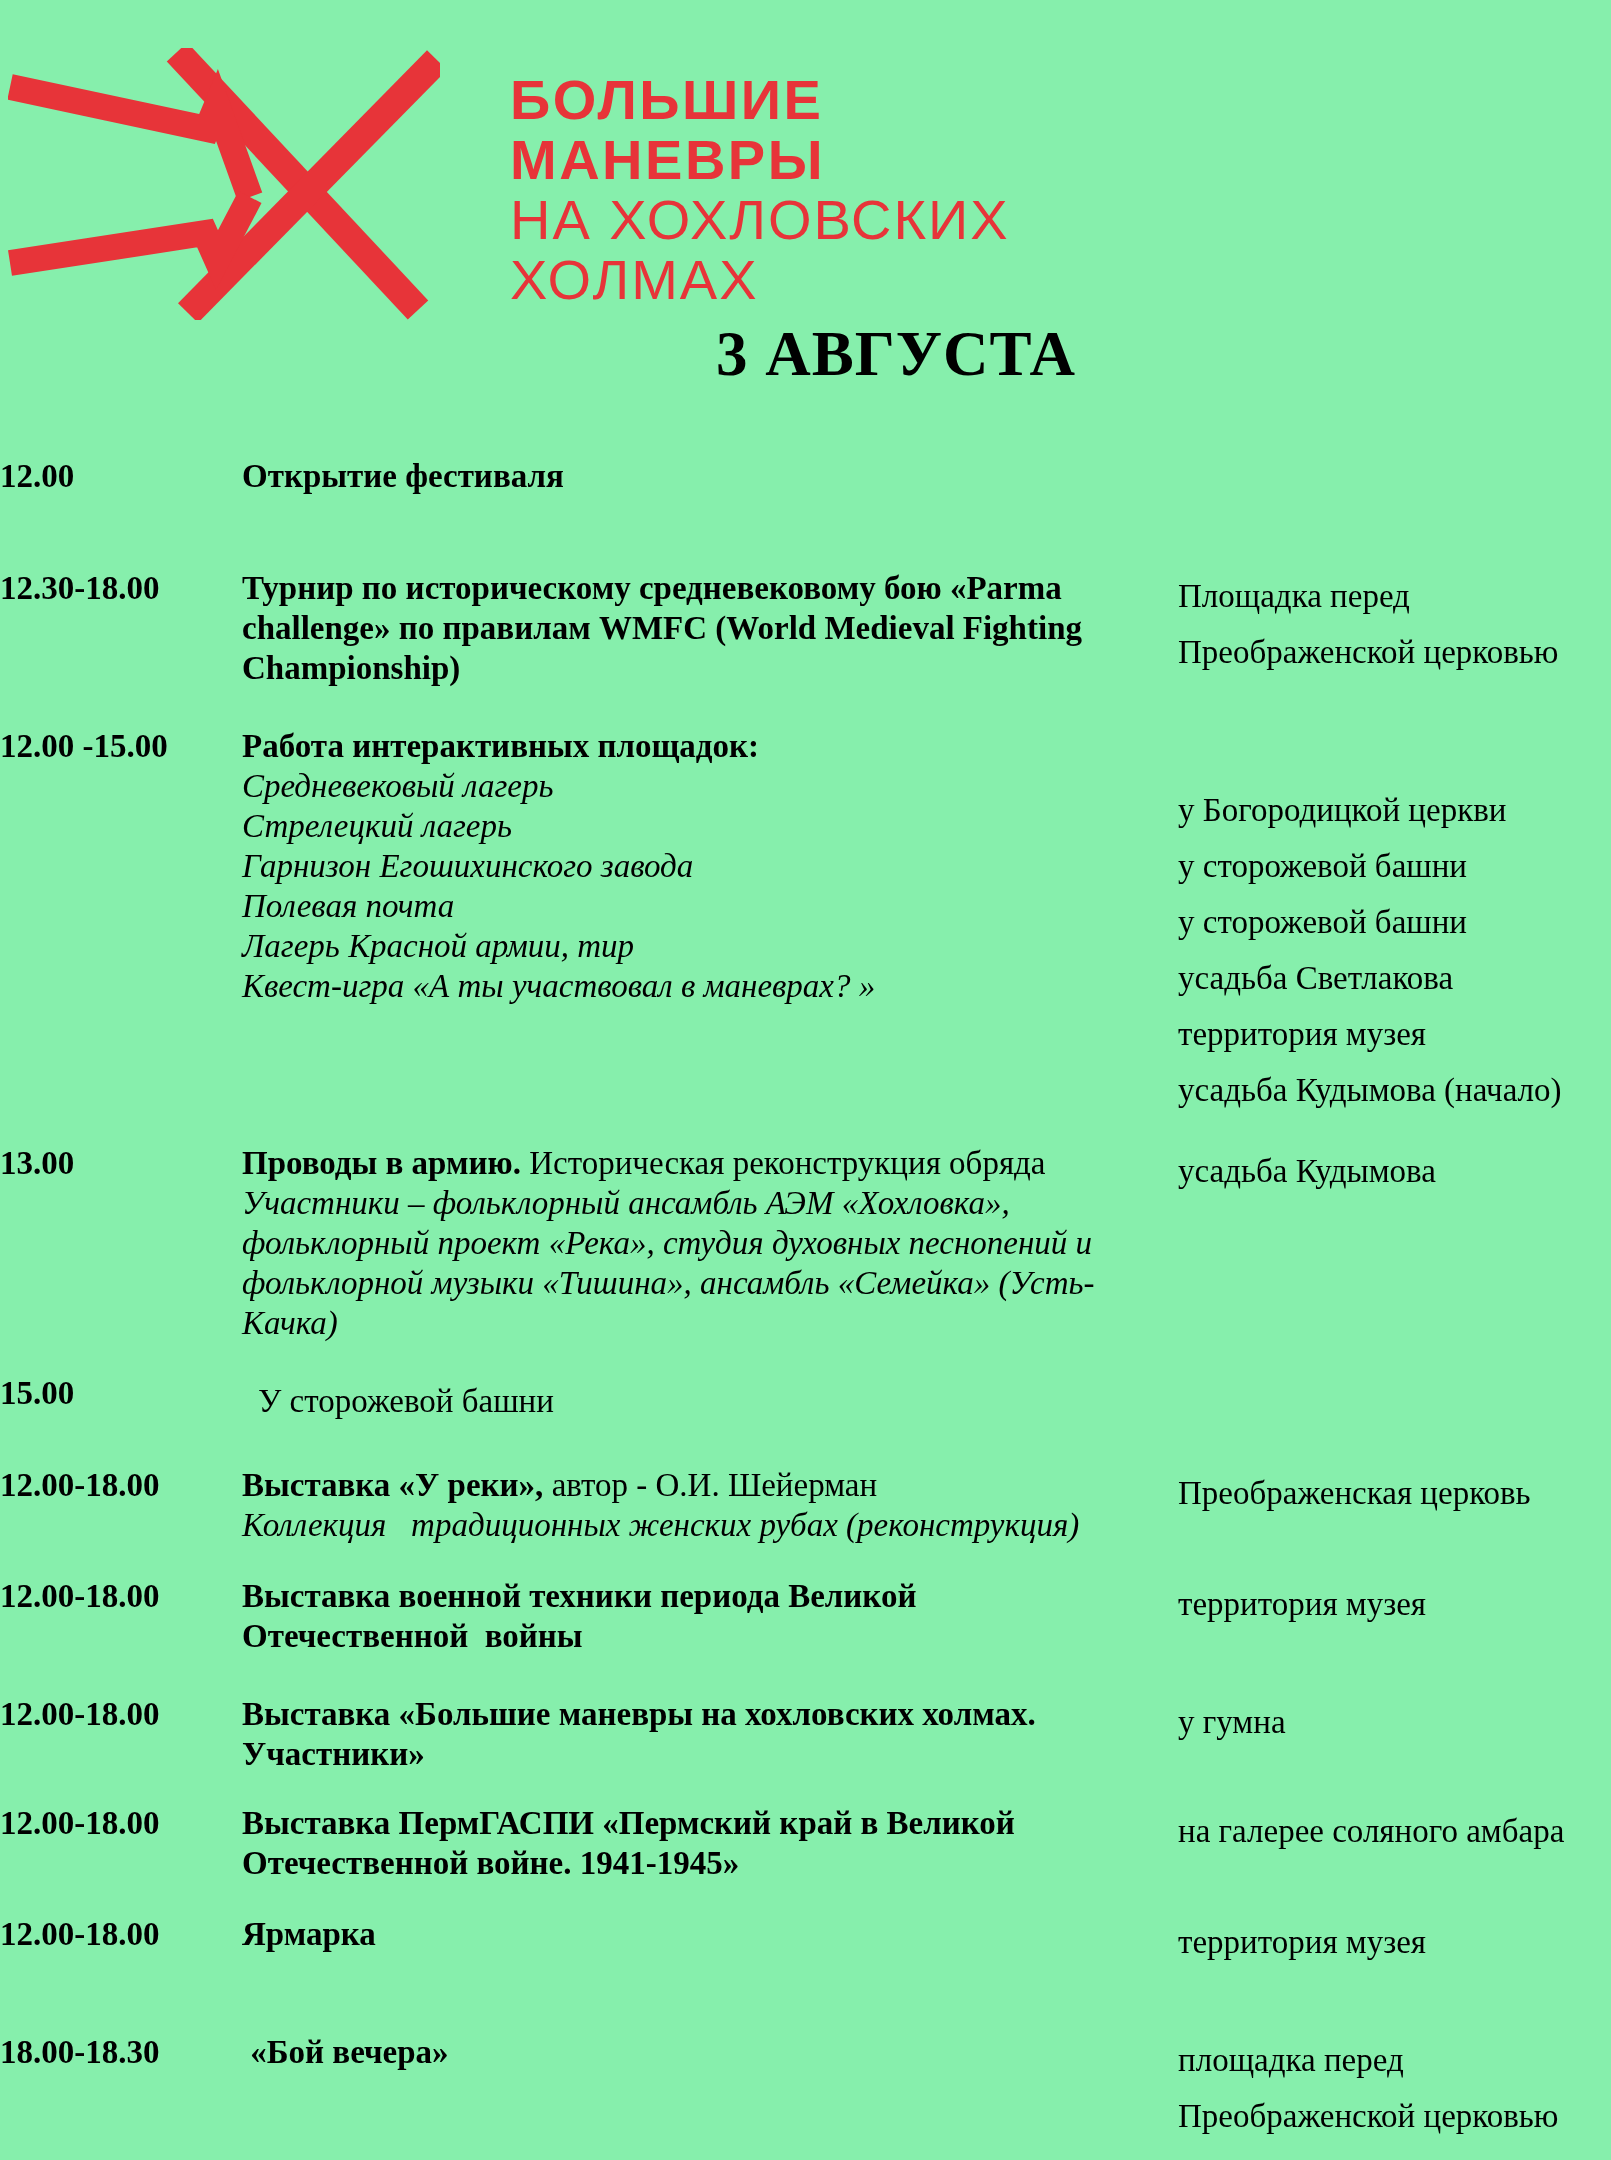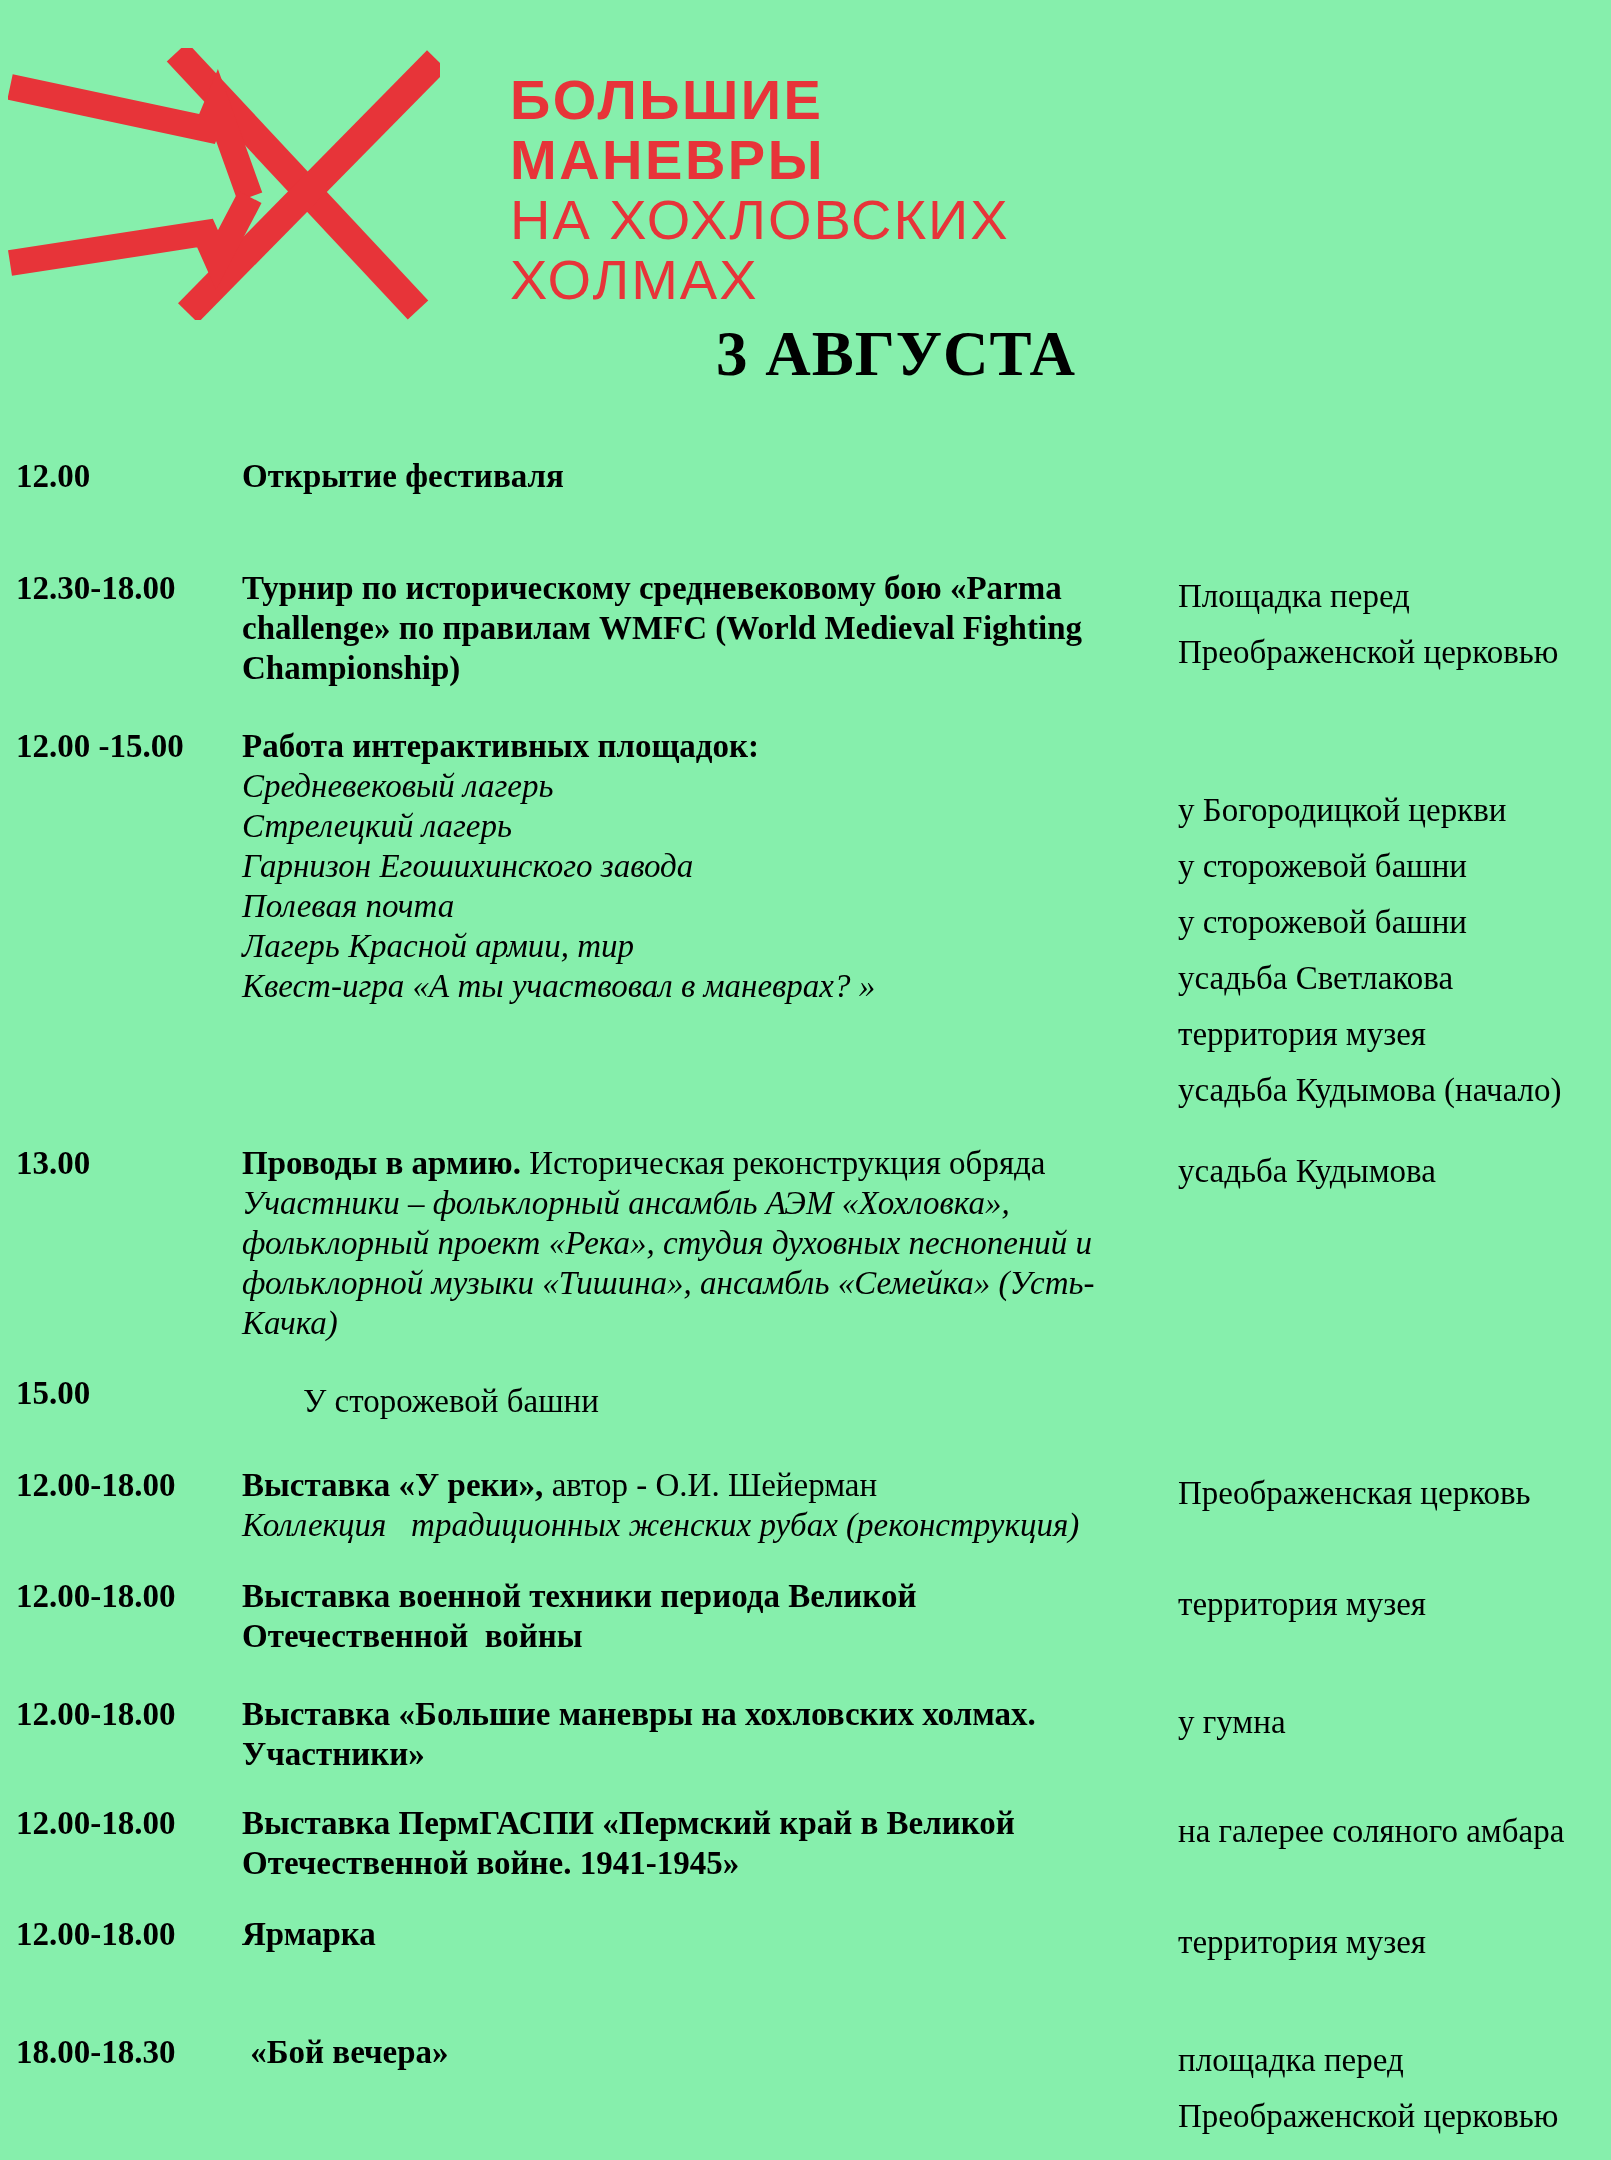"12.00" .row .t { padding-left: 16px -> none }
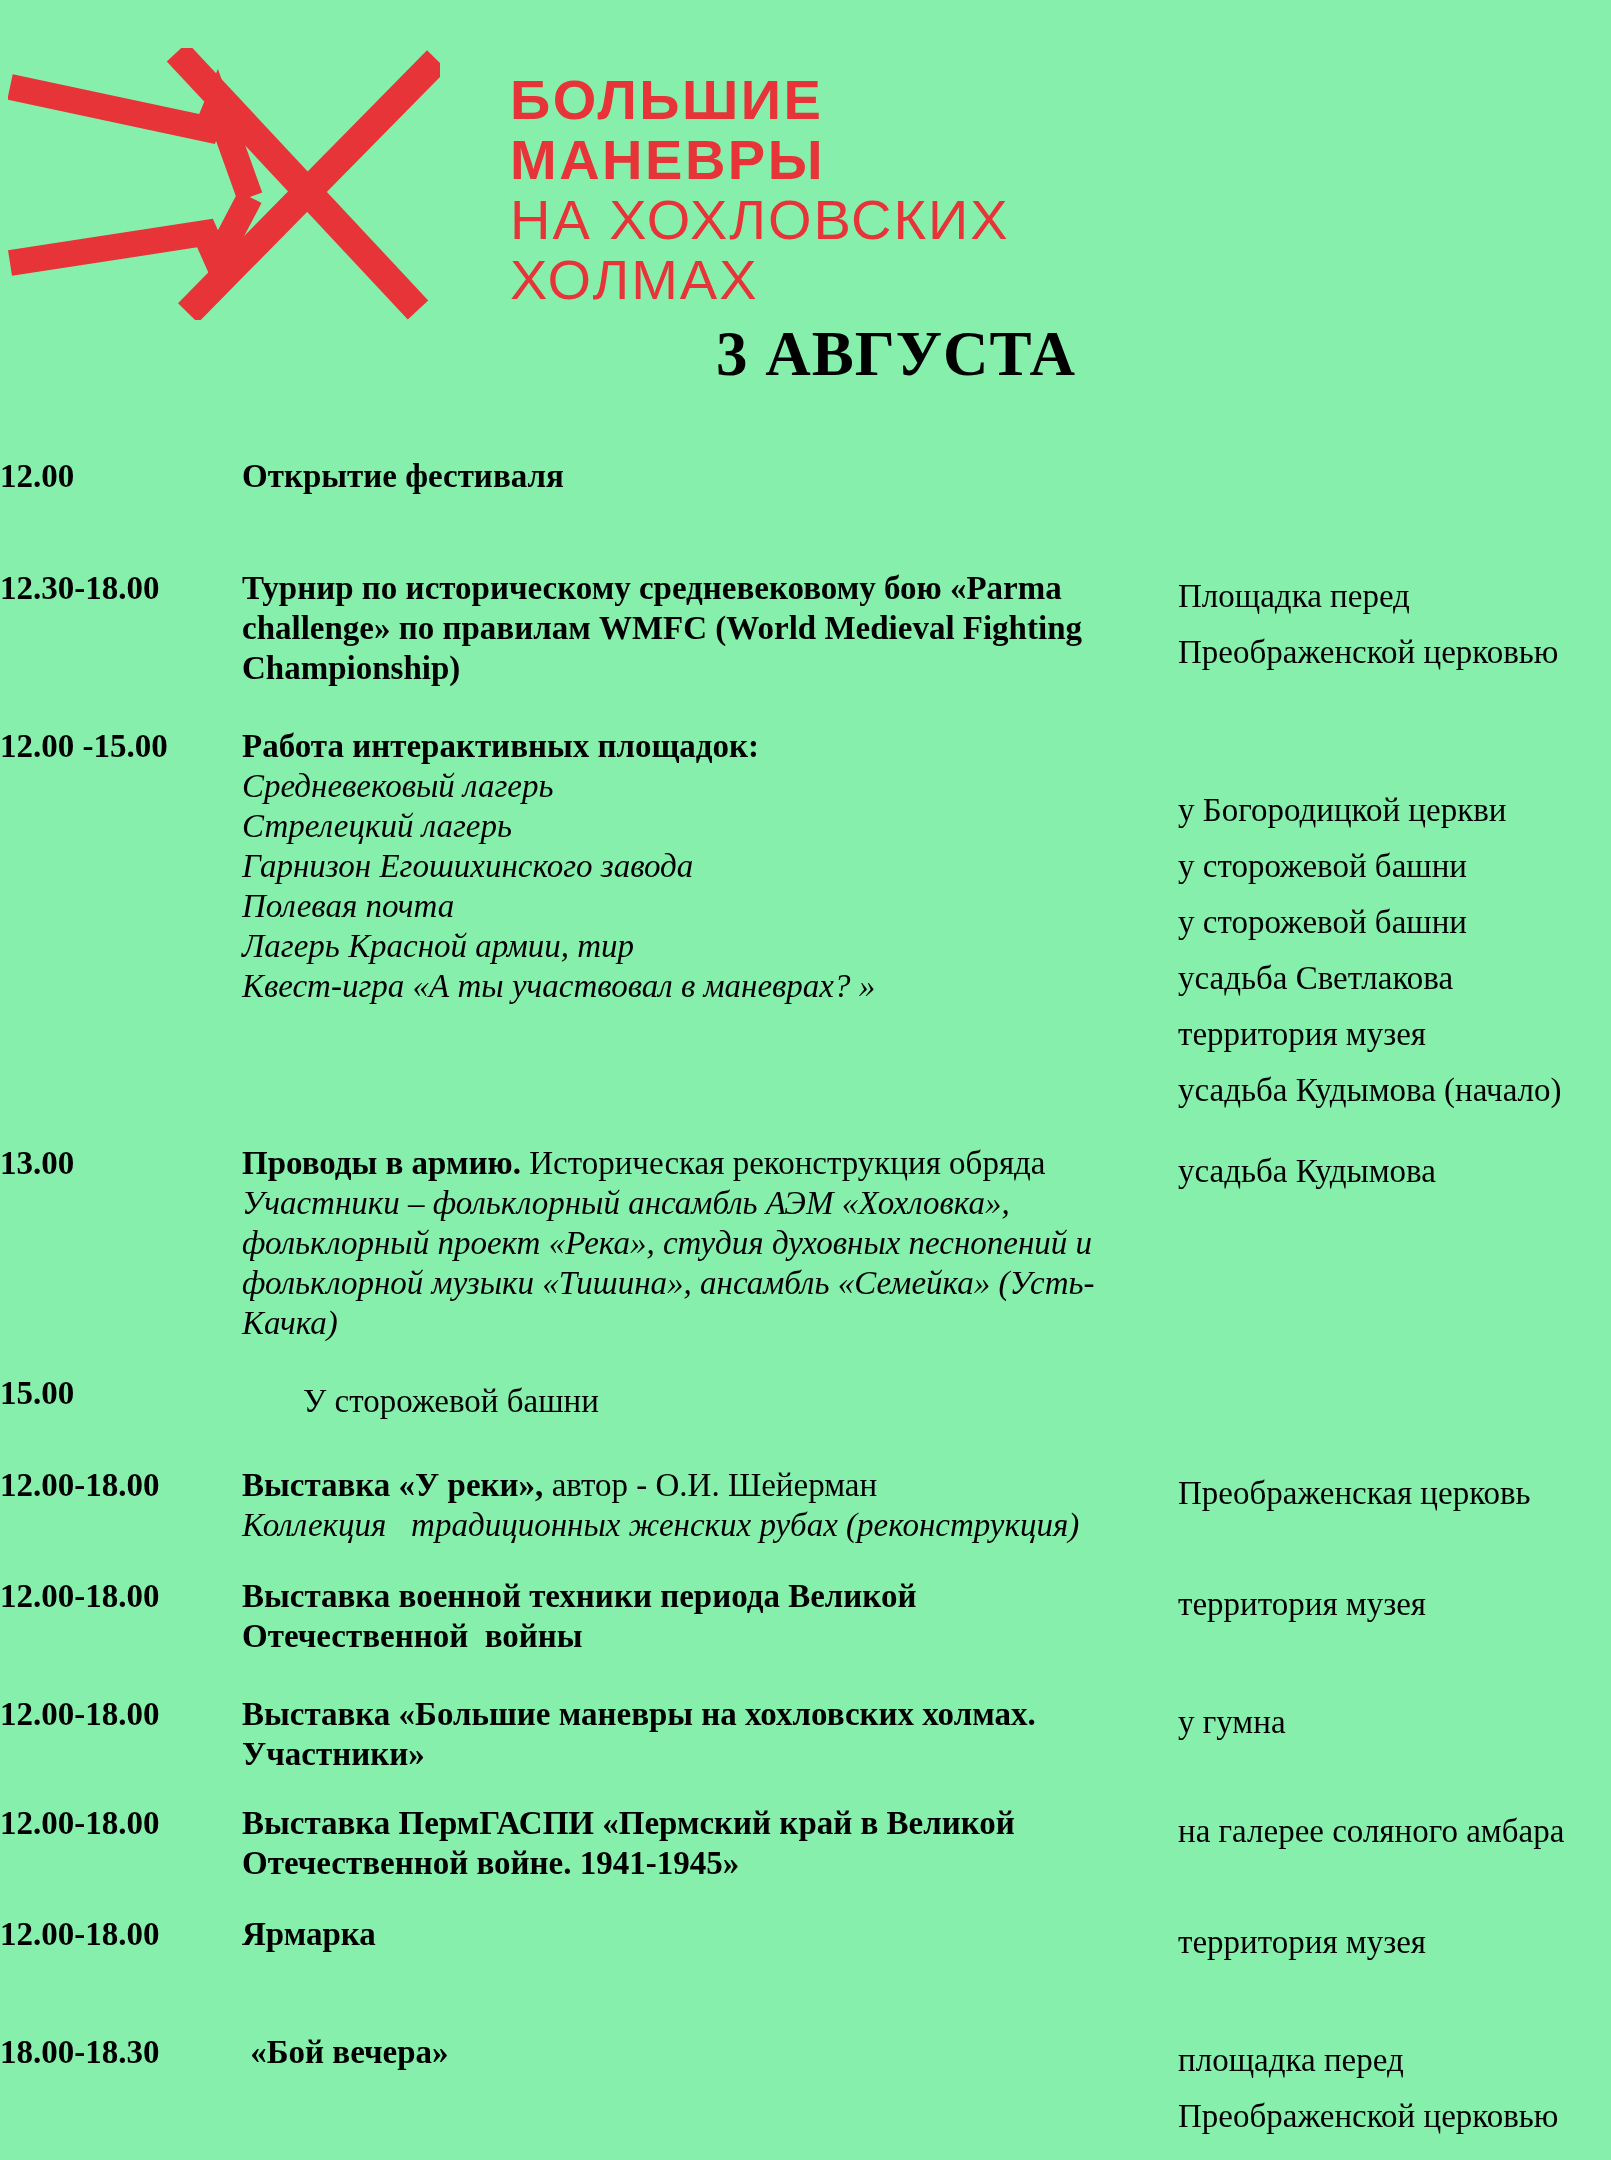"15.00" .rows .row:nth-child(5) { gap: 45px -> none }
